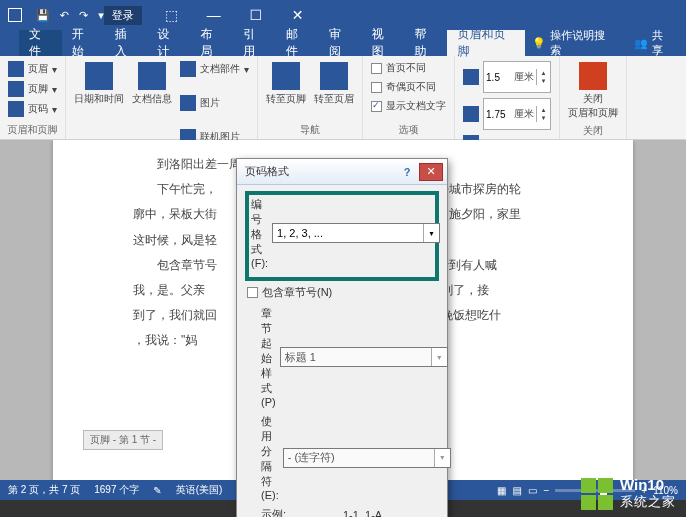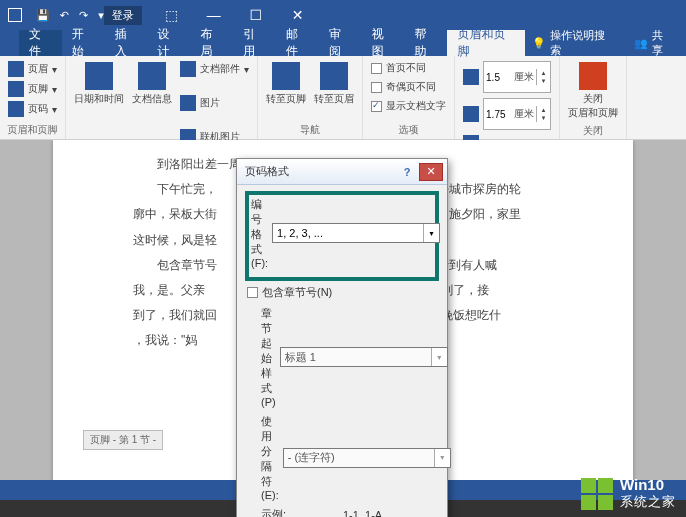"第 2 页，共 7 页" div.statusbar { html: none -> <div> <span>第 2 页，共 7 页</span> <span>1697 个字</span> <span>✎</span> <span>英语(美国)</span> <span>✉</span> <div> <span>▦</span> <span>▤</span> <span>▭</span> <span>−</span> <div></div> <span>+</span> <span>110%</span> </div> </div> }
